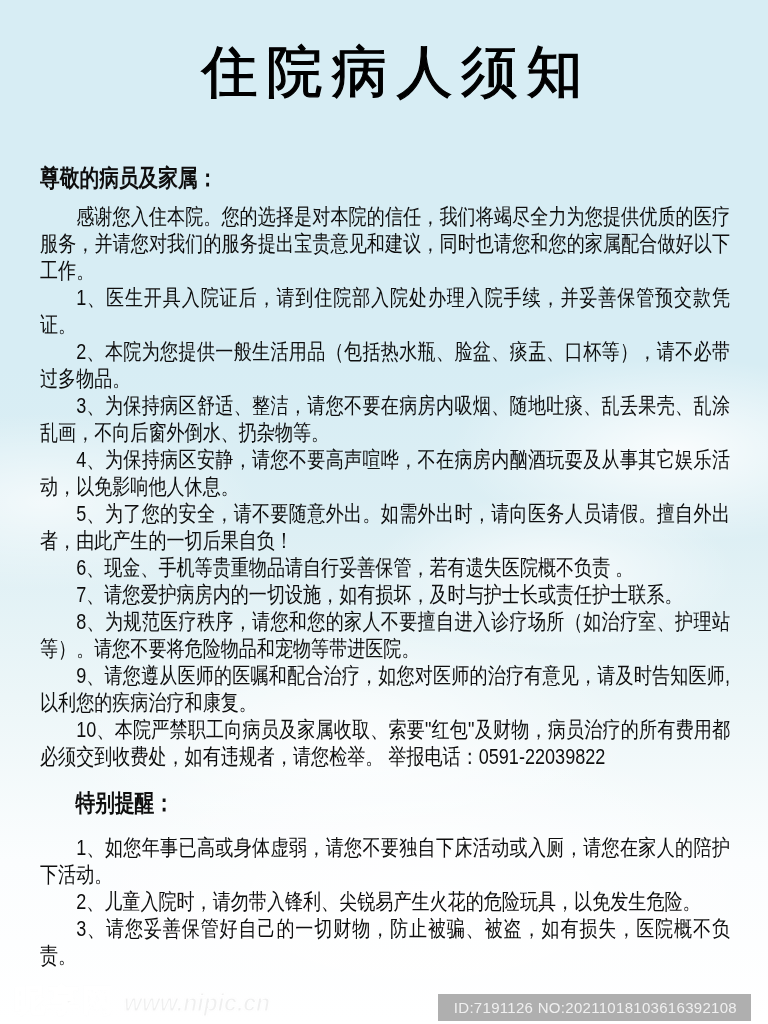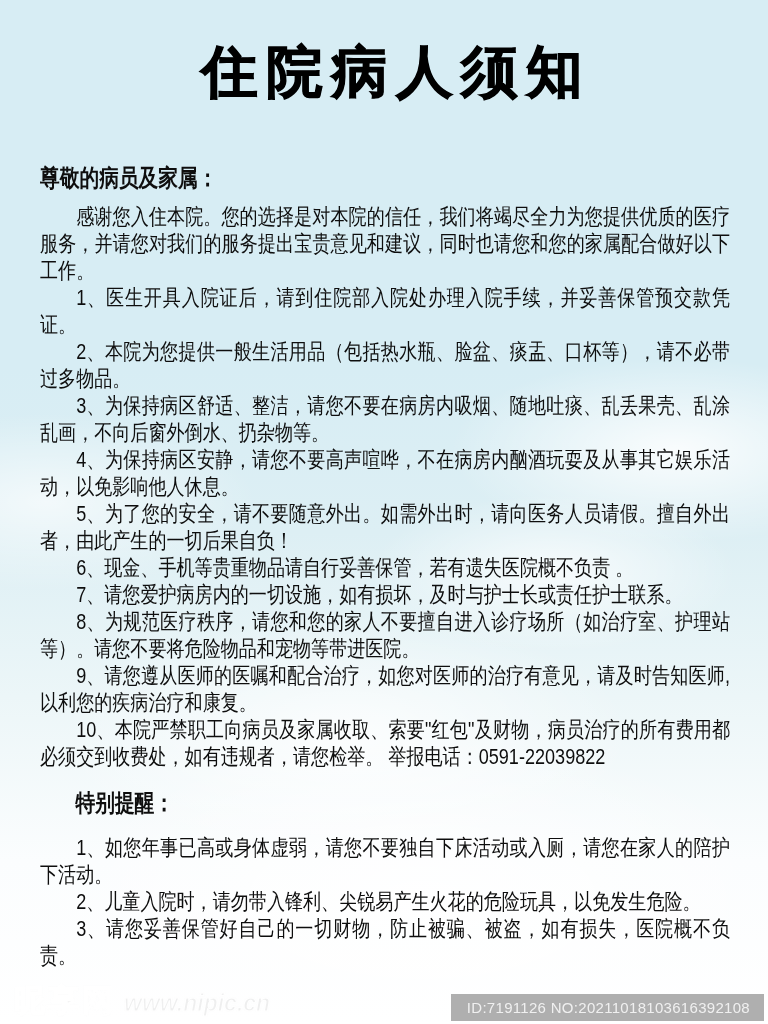"住院病人须知" .title { font-weight: 700 -> 400 }
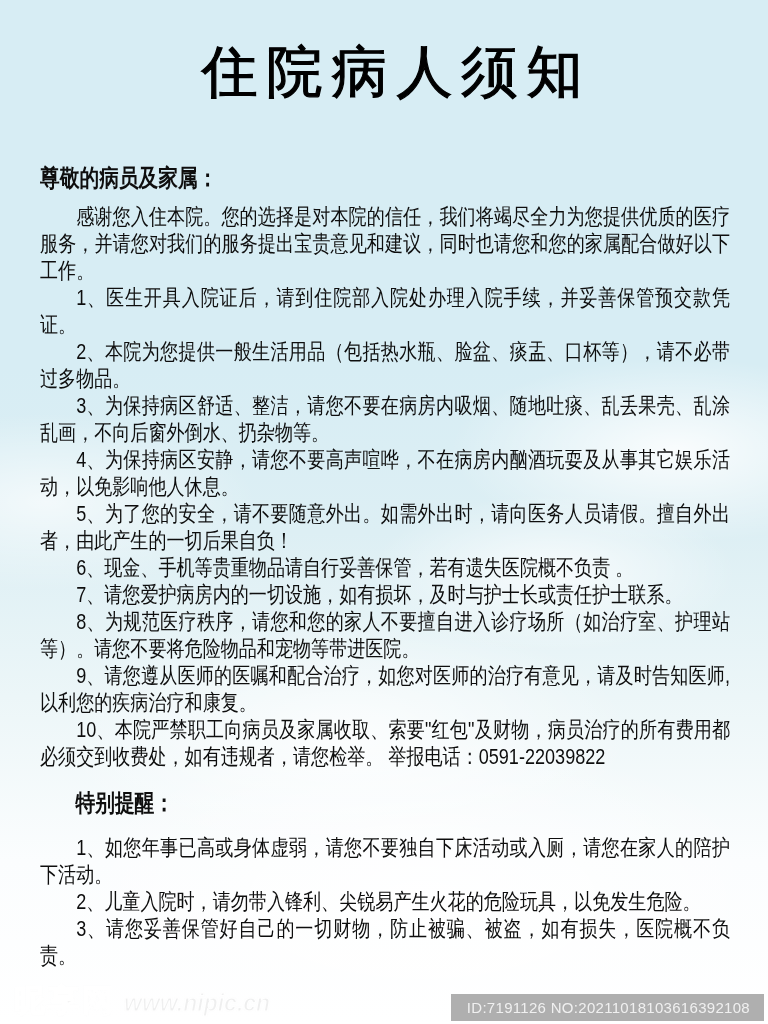"ID:7191126 NO:20211018103616392108" .footer-id-bar { right: 4px -> 17px }
